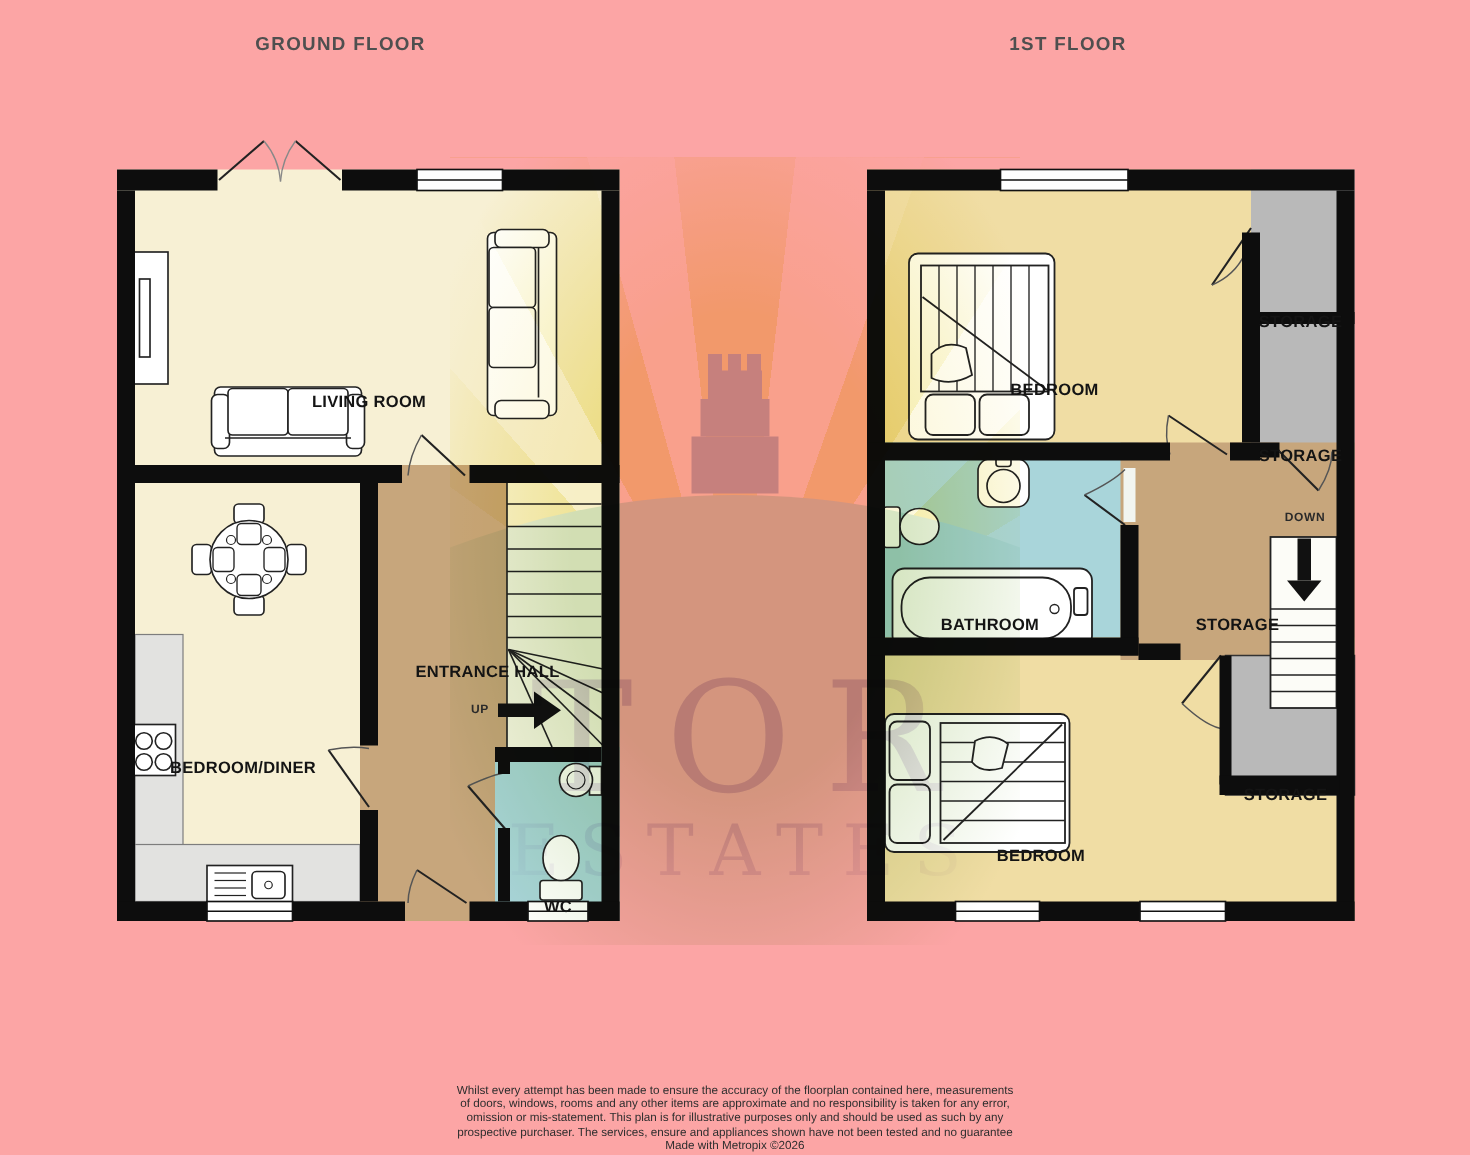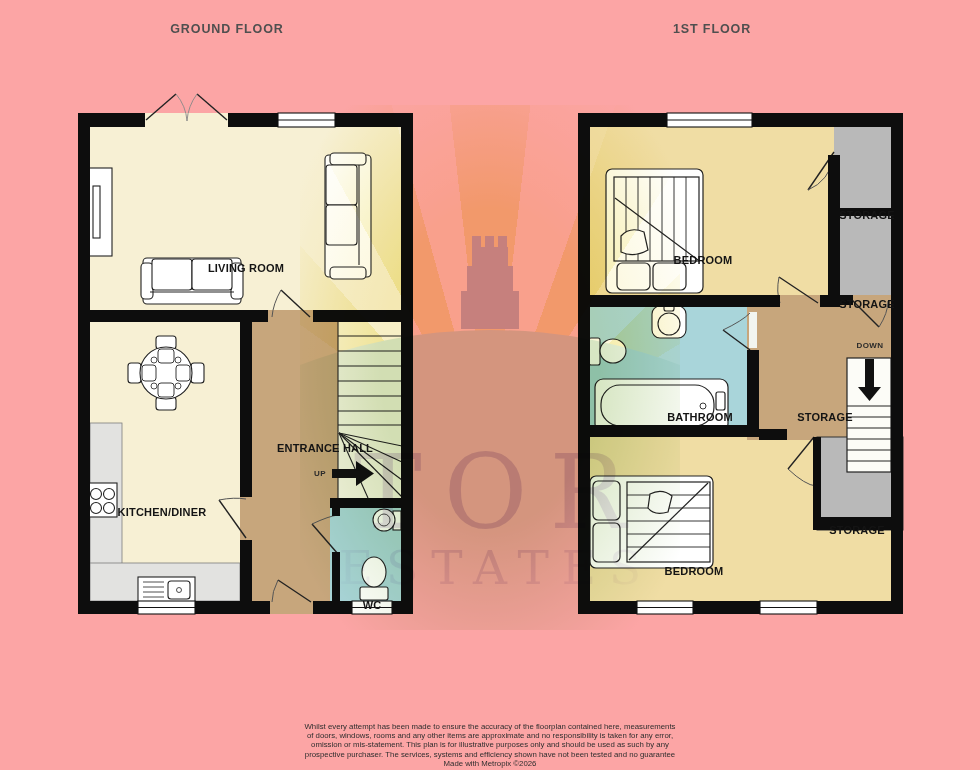"BATHROOM" div.rlabel { left: 700px -> 660px }
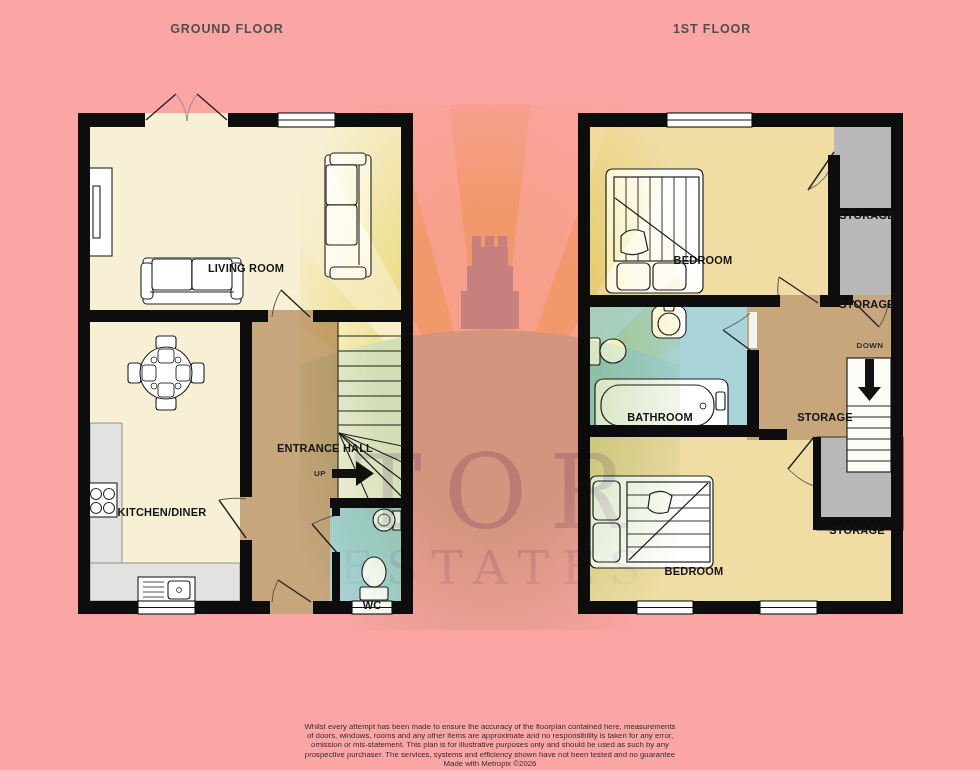"KITCHEN/DINER" div.rlabel { text: KITCHEN/DINER -> BEDROOM/DINER }
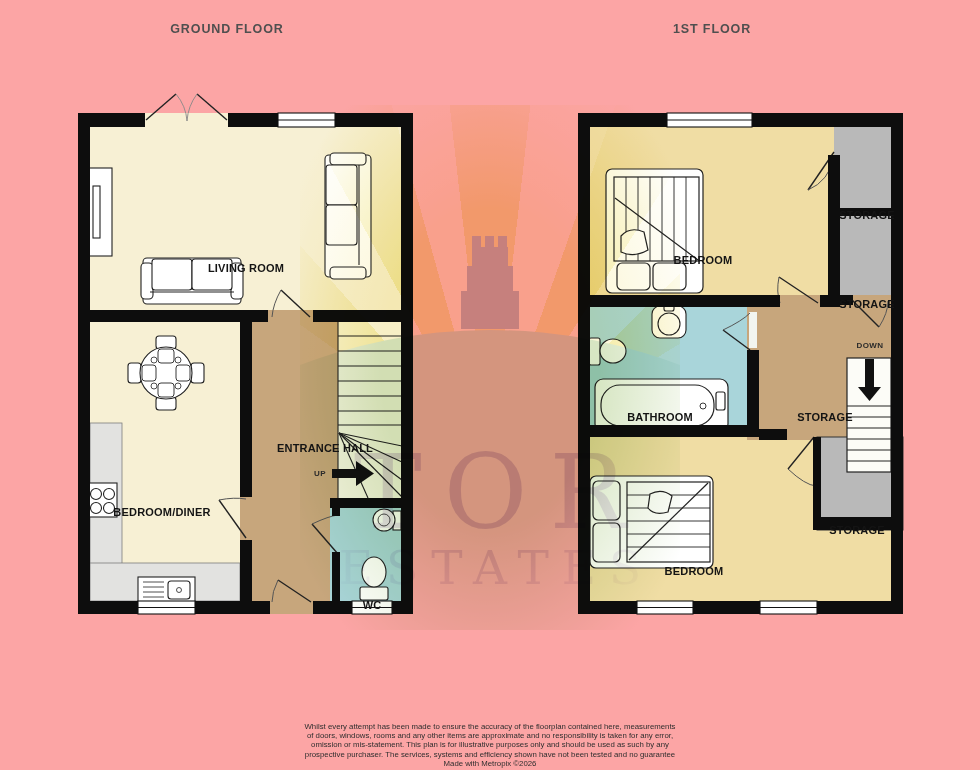"prospective purchaser. The services," div { text: systems and efficiency -> ensure and appliances }
